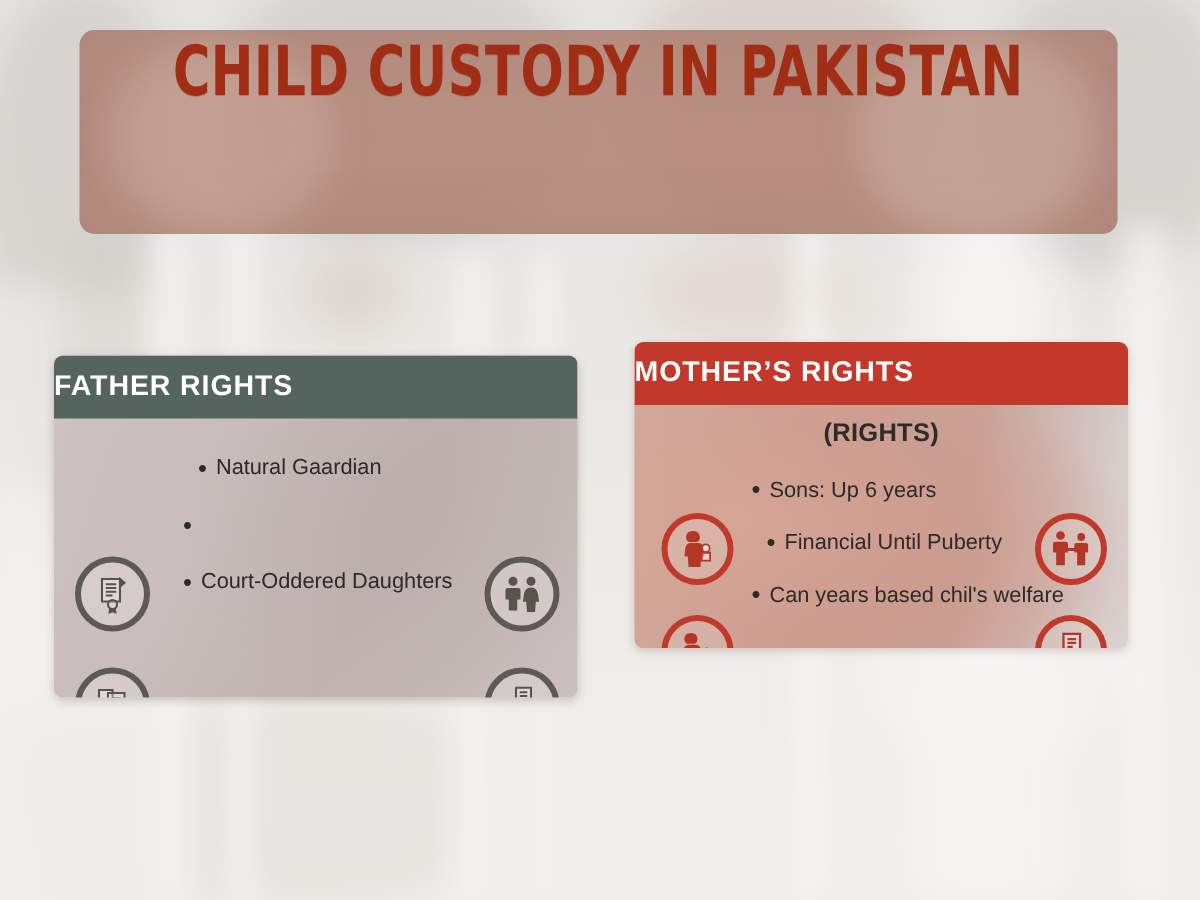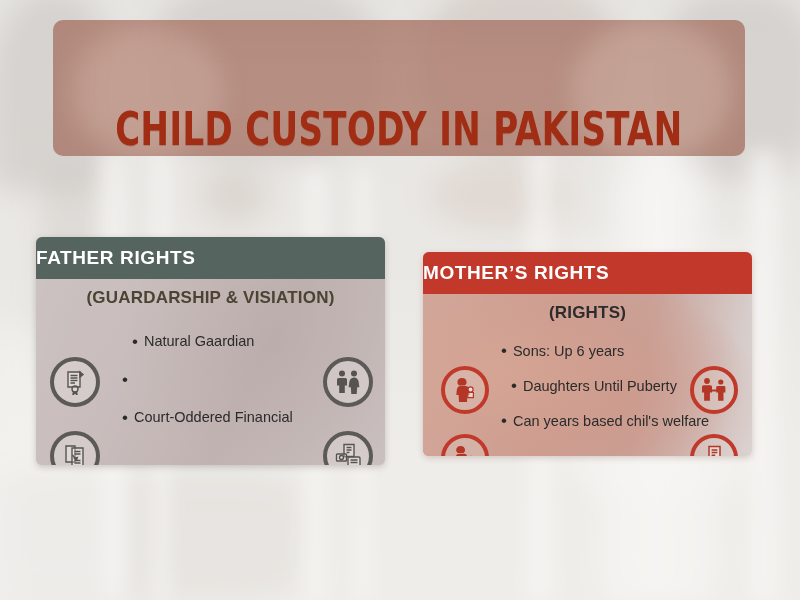"CHILD CUSTODY IN PAKISTAN" .title-banner { align-items: flex-end -> flex-start }
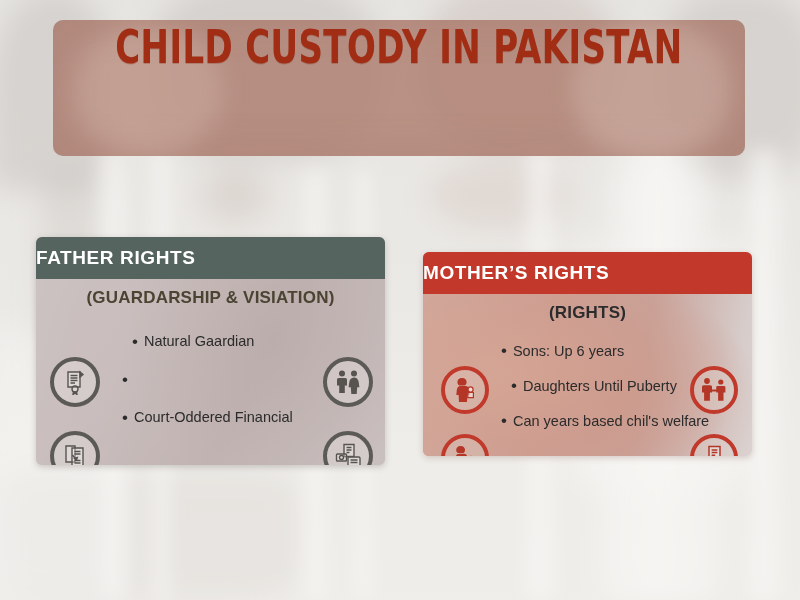"MOTHER’S RIGHTS" #card-mother { top: 252px -> 228px }
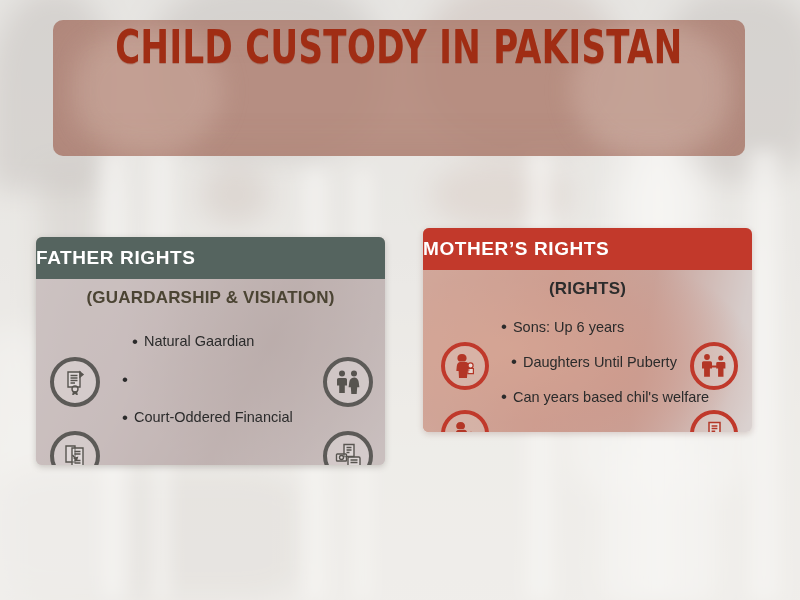"(GUARDARSHIP & VISIATION)" div.subtitle { html: <div>(GUARDARSHIP &amp; VISIATION)</div> -> none }
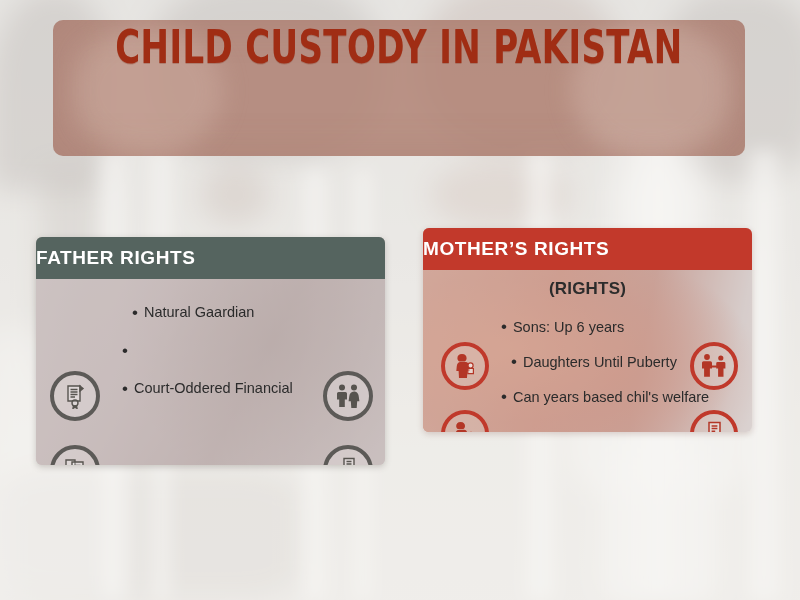"Daughters Until Puberty" span { text: Daughters -> Financial }
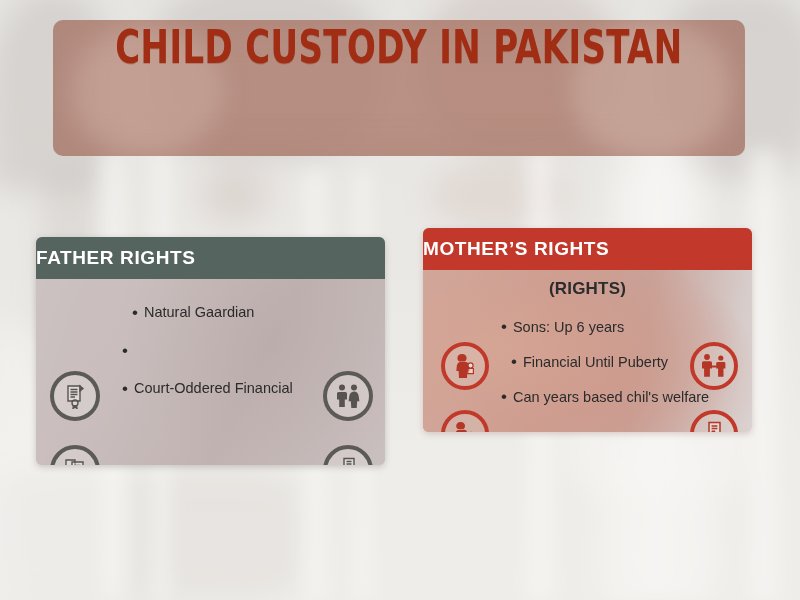"Court-Oddered Financial" span { text: Financial -> Daughters }
